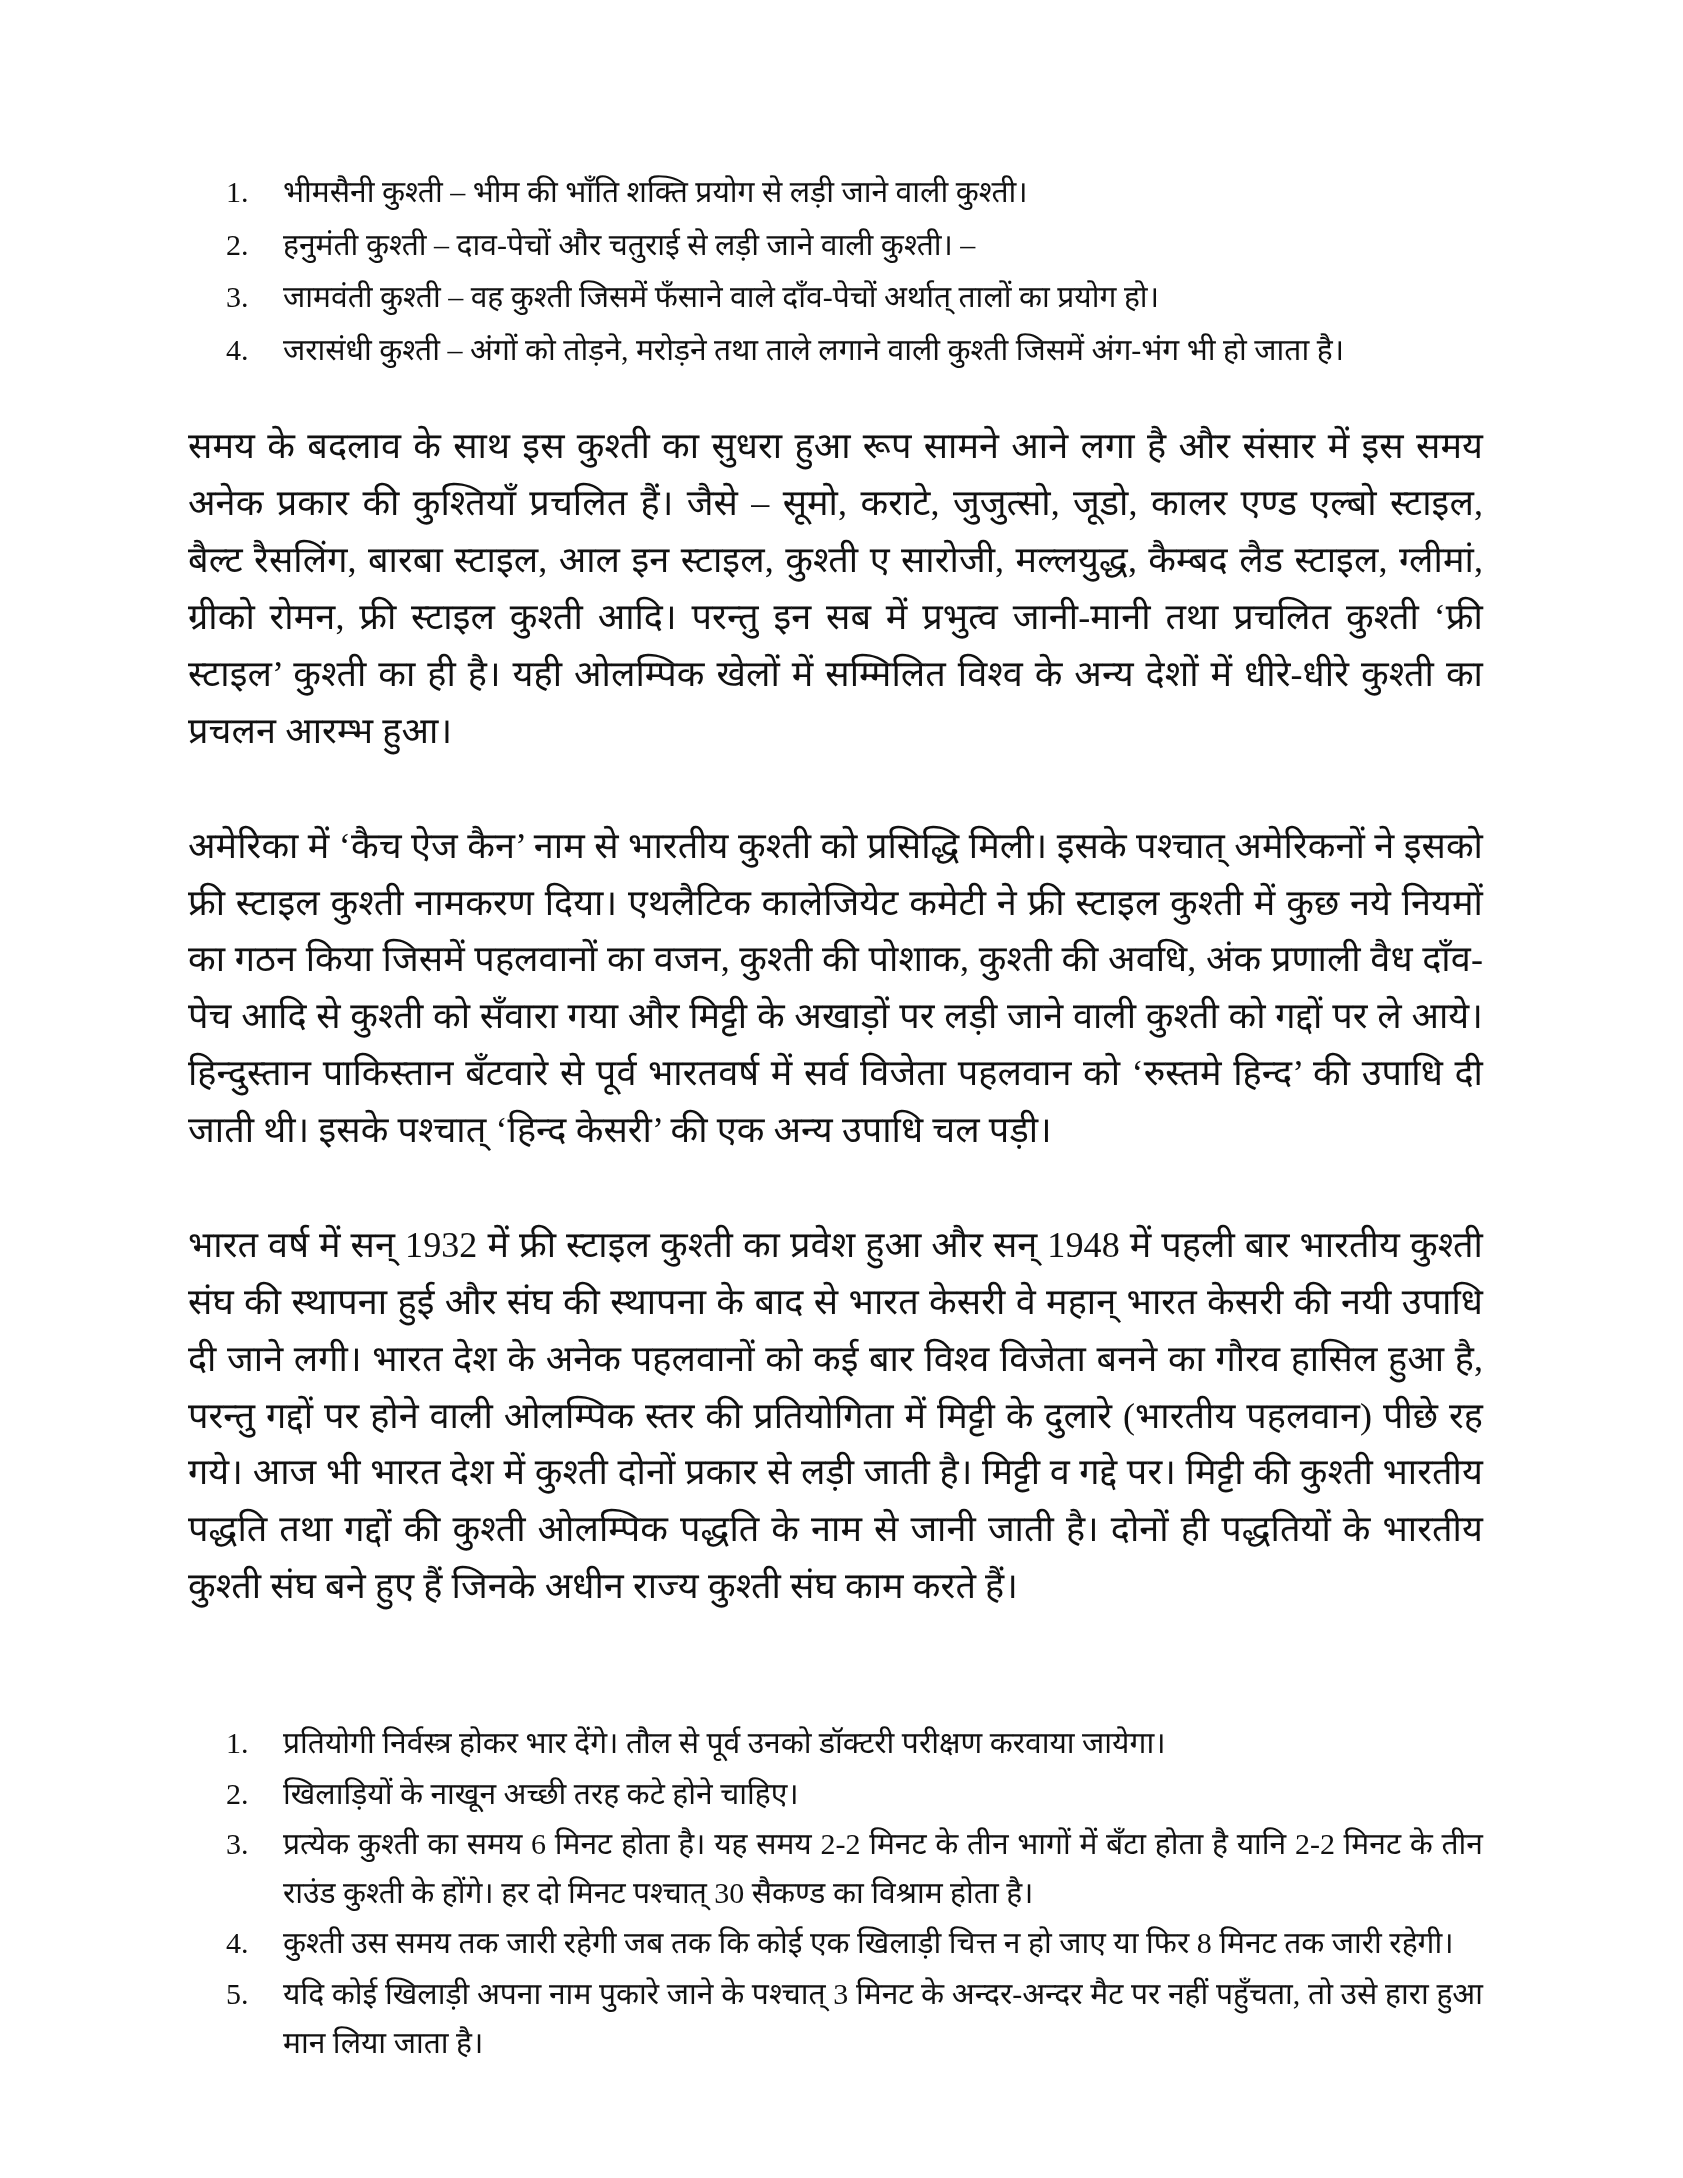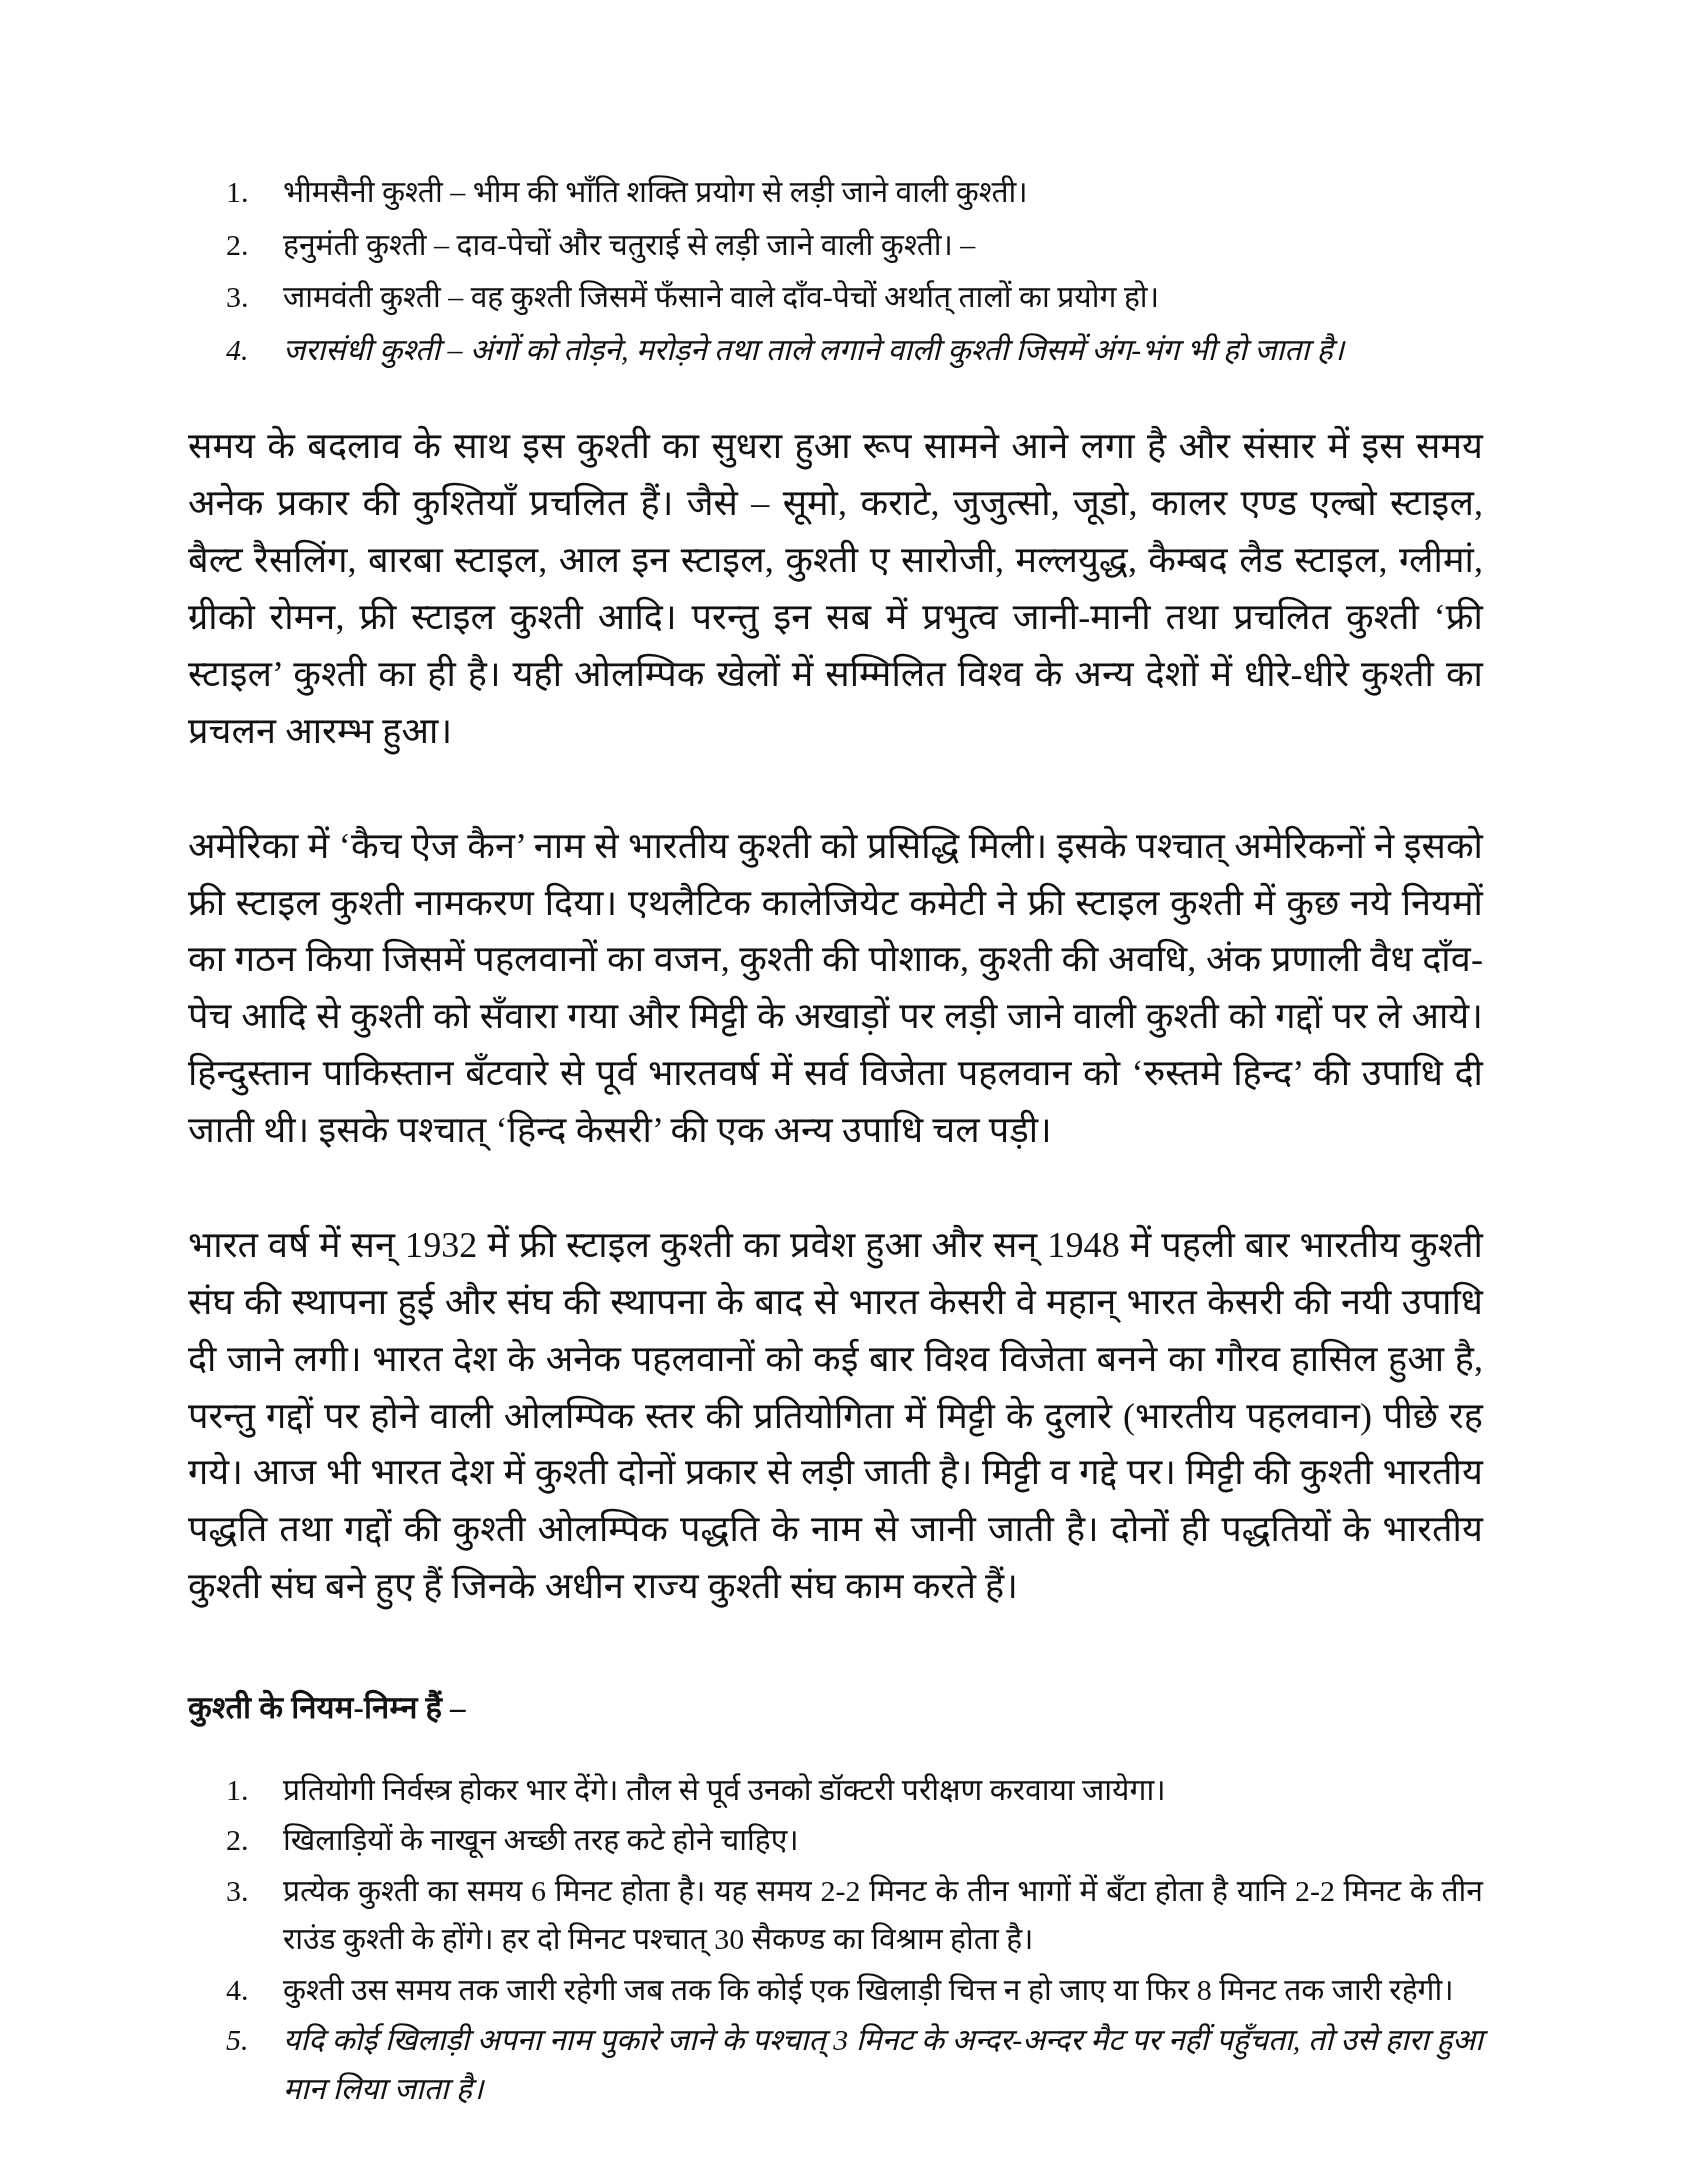"जरासंधी कुश्ती – अंगों को" ol.numlist > li:last-child { font-style: italic -> none }
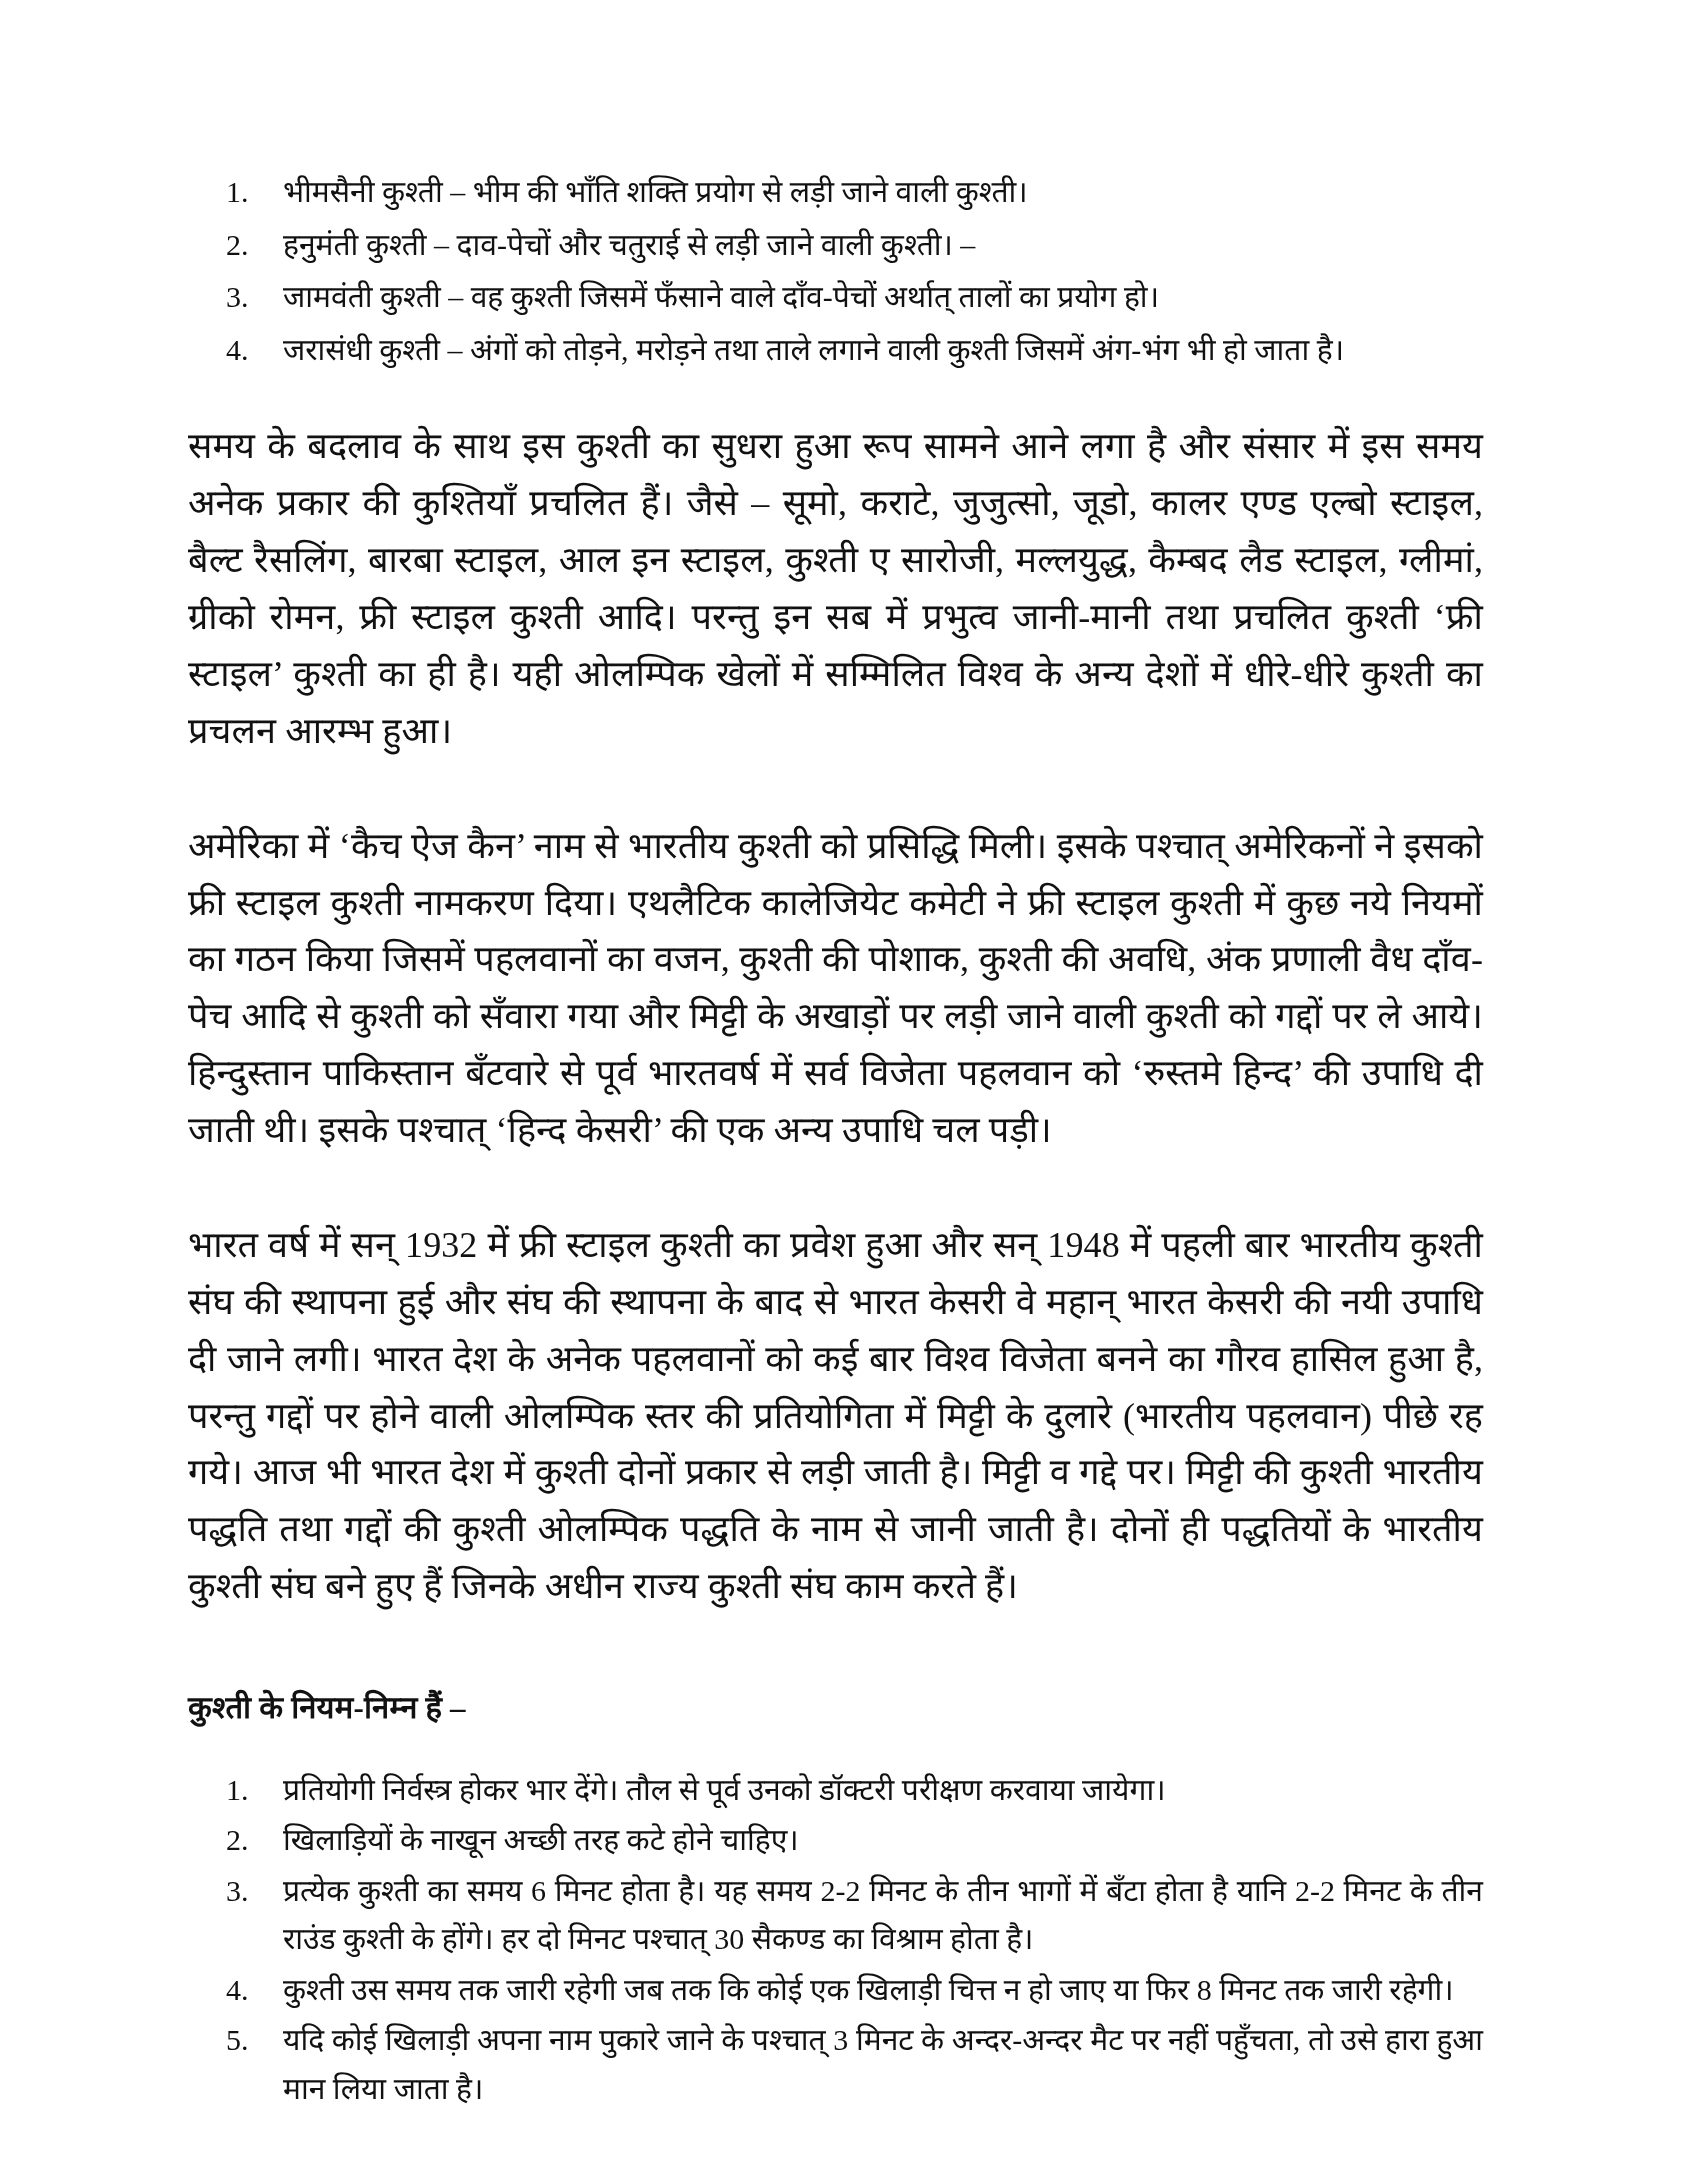"कुश्ती के नियम-निम्न हैं –" p.heading { html: <p>कुश्ती के नियम-निम्न हैं –</p> -> none }
